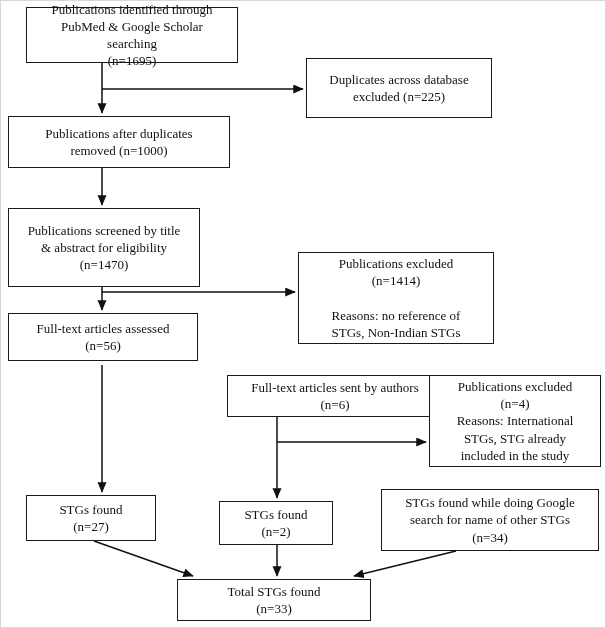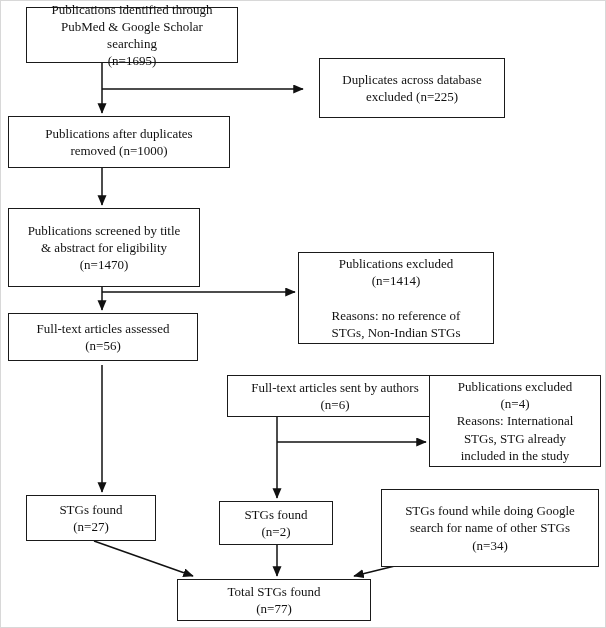"Duplicates across database" .b-dup { left: 318px -> 305px }
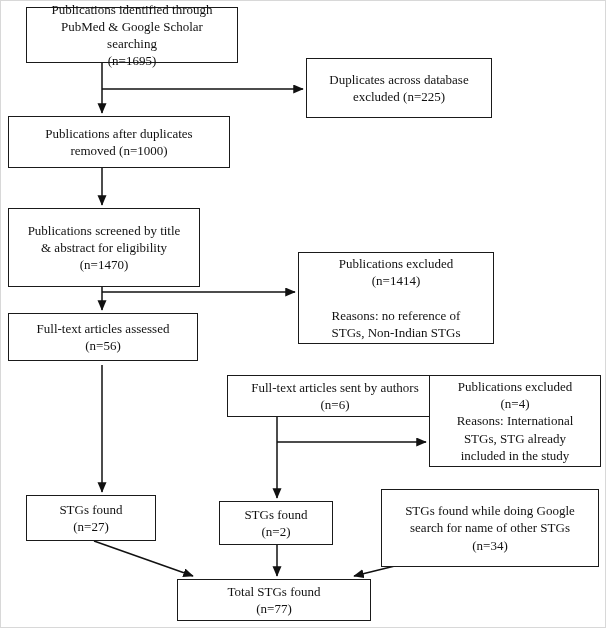"STGs found while doing Google" .b-google { height: 78px -> 62px }
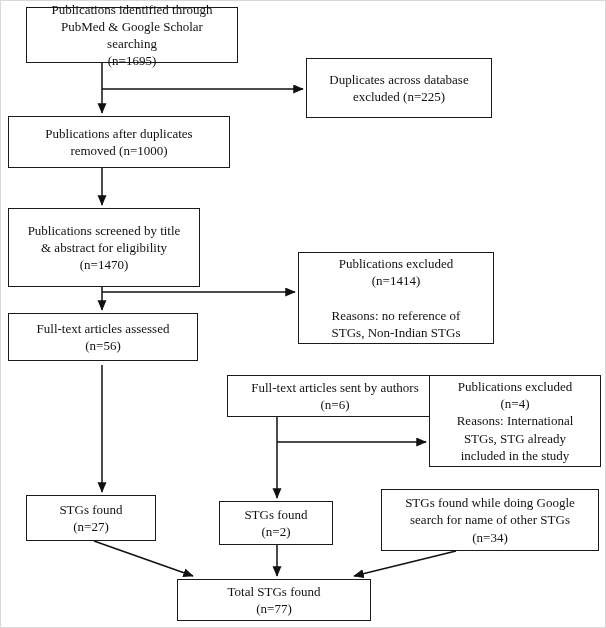"Total STGs found" span.txt { text: 77 -> 33 }
